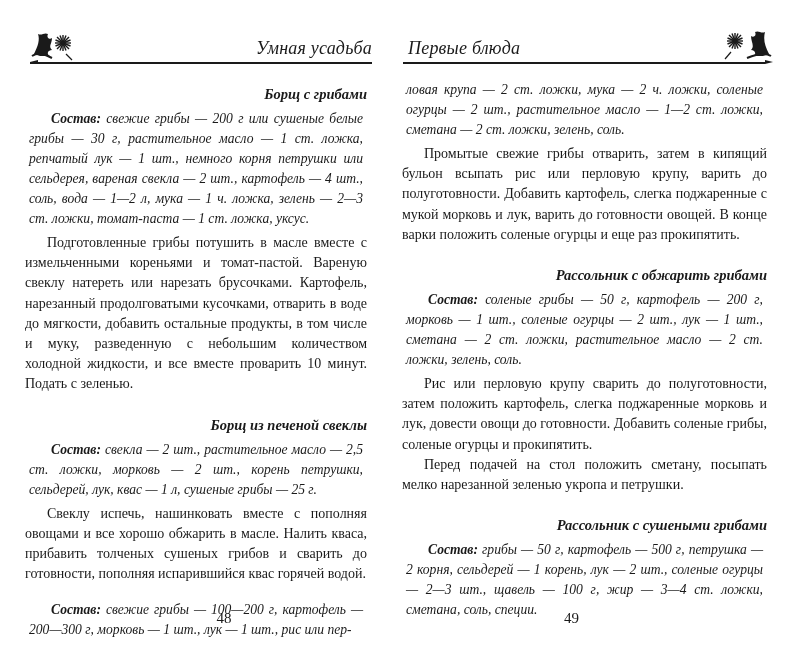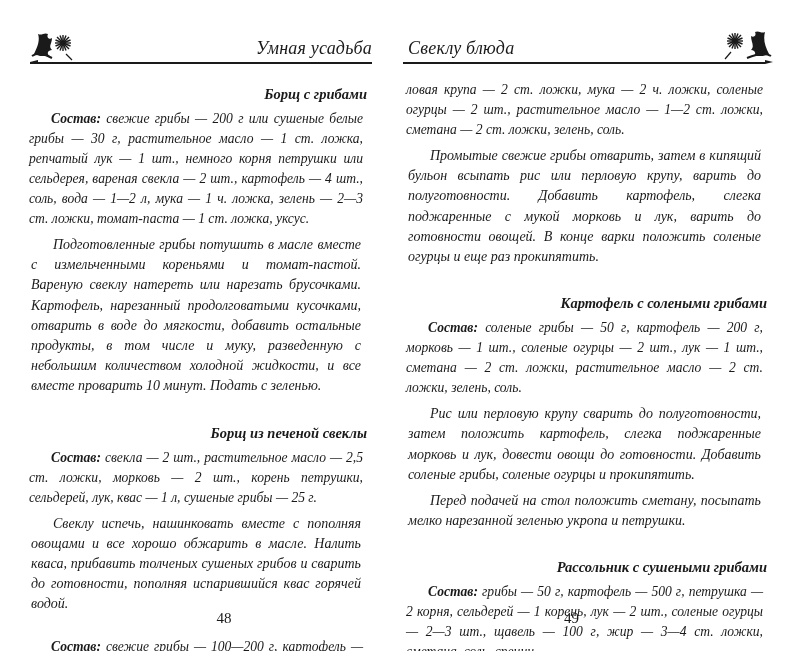"Свеклу блюда" div.title { text: Свеклу -> Первые }
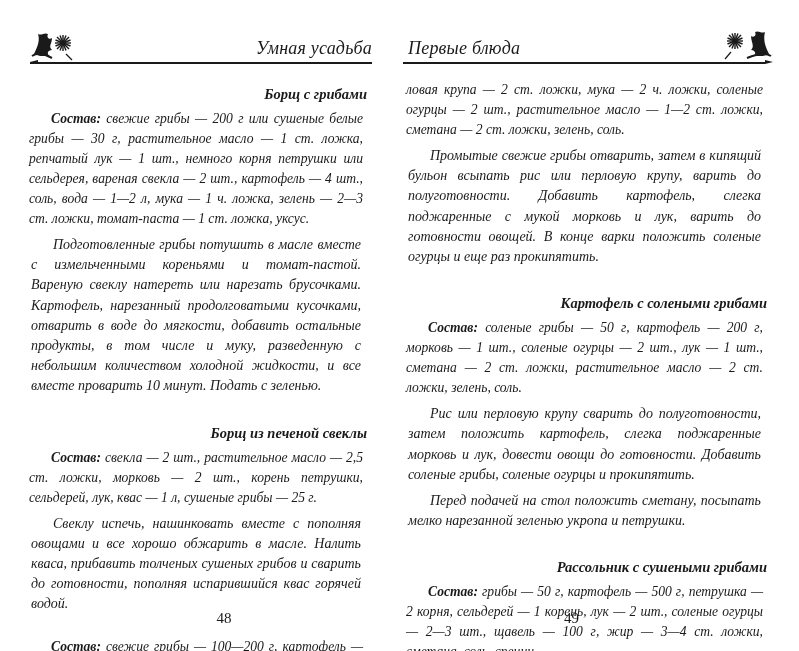"Промытые свежие грибы отварить, затем" .para { font-style: italic -> none; margin: 6px -> 0 }
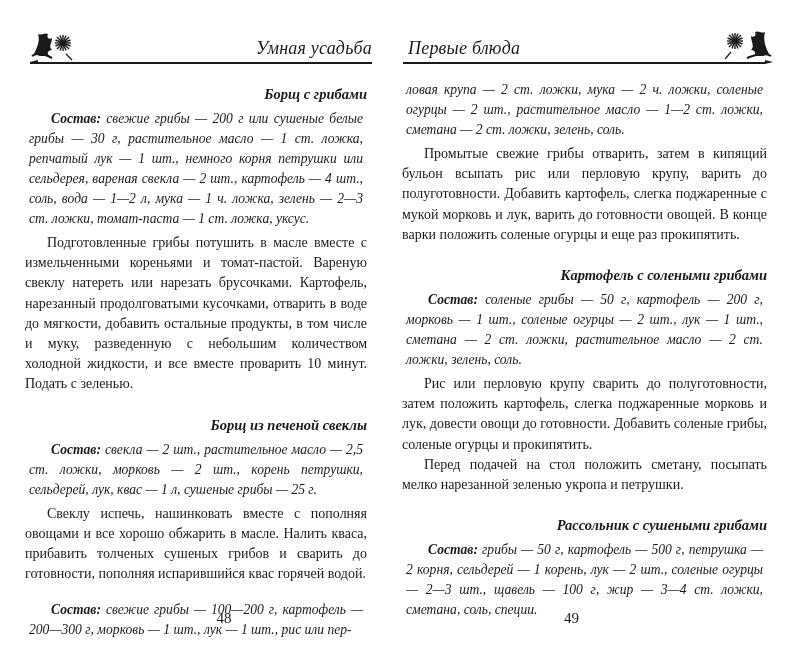"Картофель с солеными грибами" div.recipe-title { text: Картофель с солеными -> Рассольник с обжарить }
